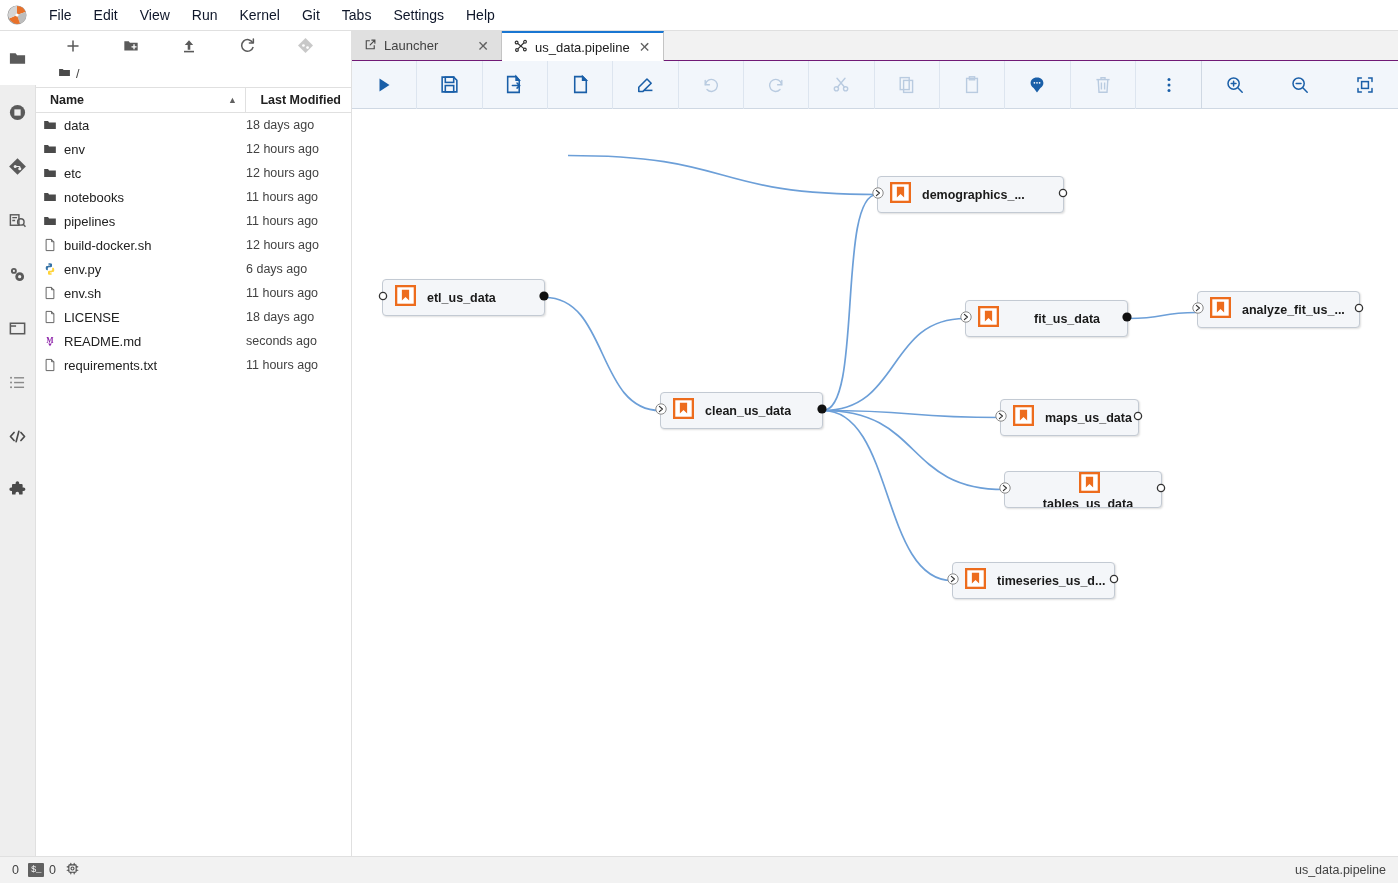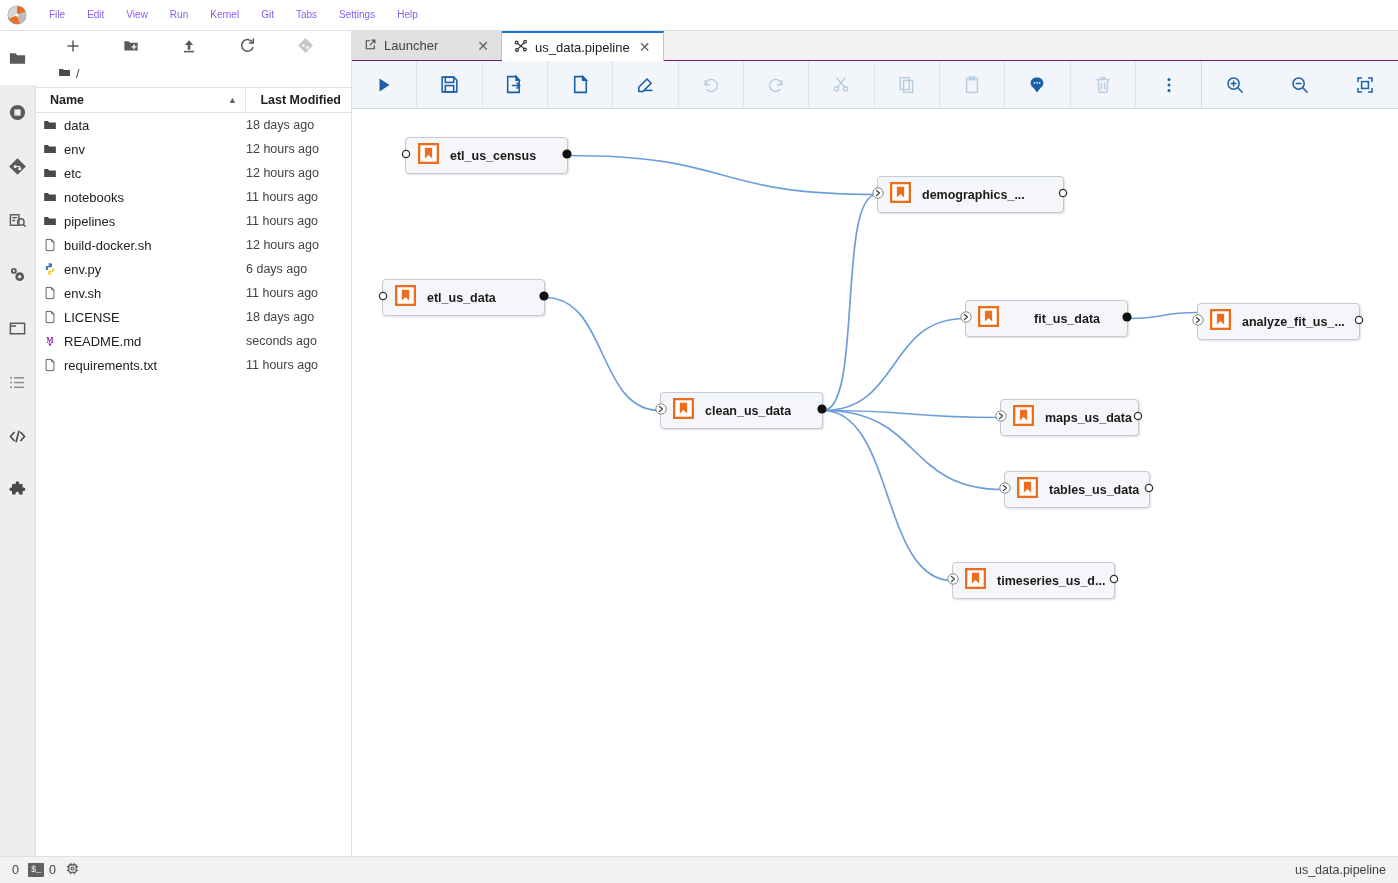"File" .menu-item { color: #8b5cf6 -> #0f172a; font-size: 10px -> 14px }
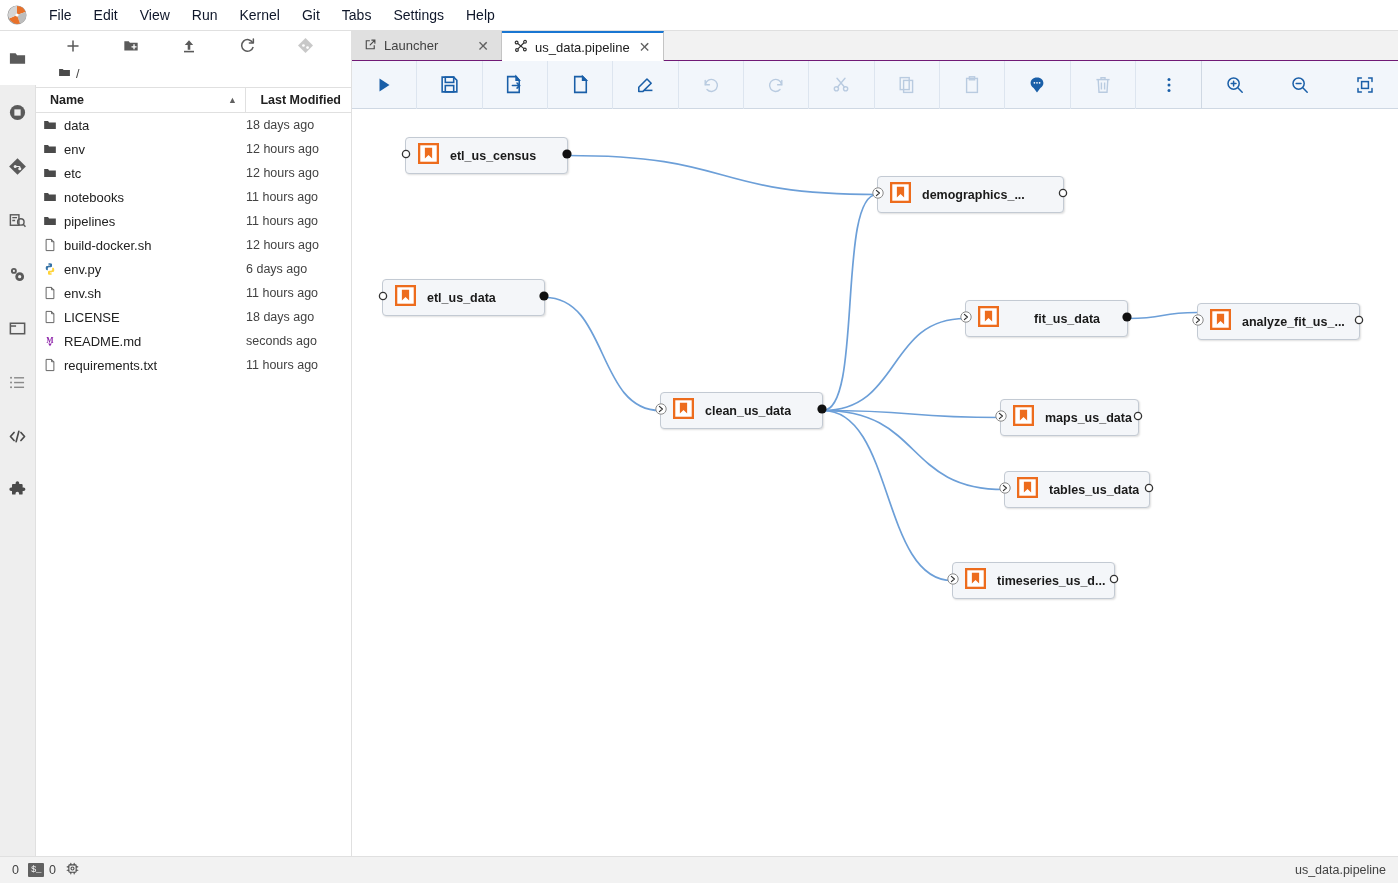"etl_us_census" div.node { html: <div> <span><svg> <circle></circle> </svg></span> <span><svg> <rect></rect> <path></path> </svg></span> <span>etl_us_census</span> <span><svg> <circle></circle> </svg></span> </div> -> none }
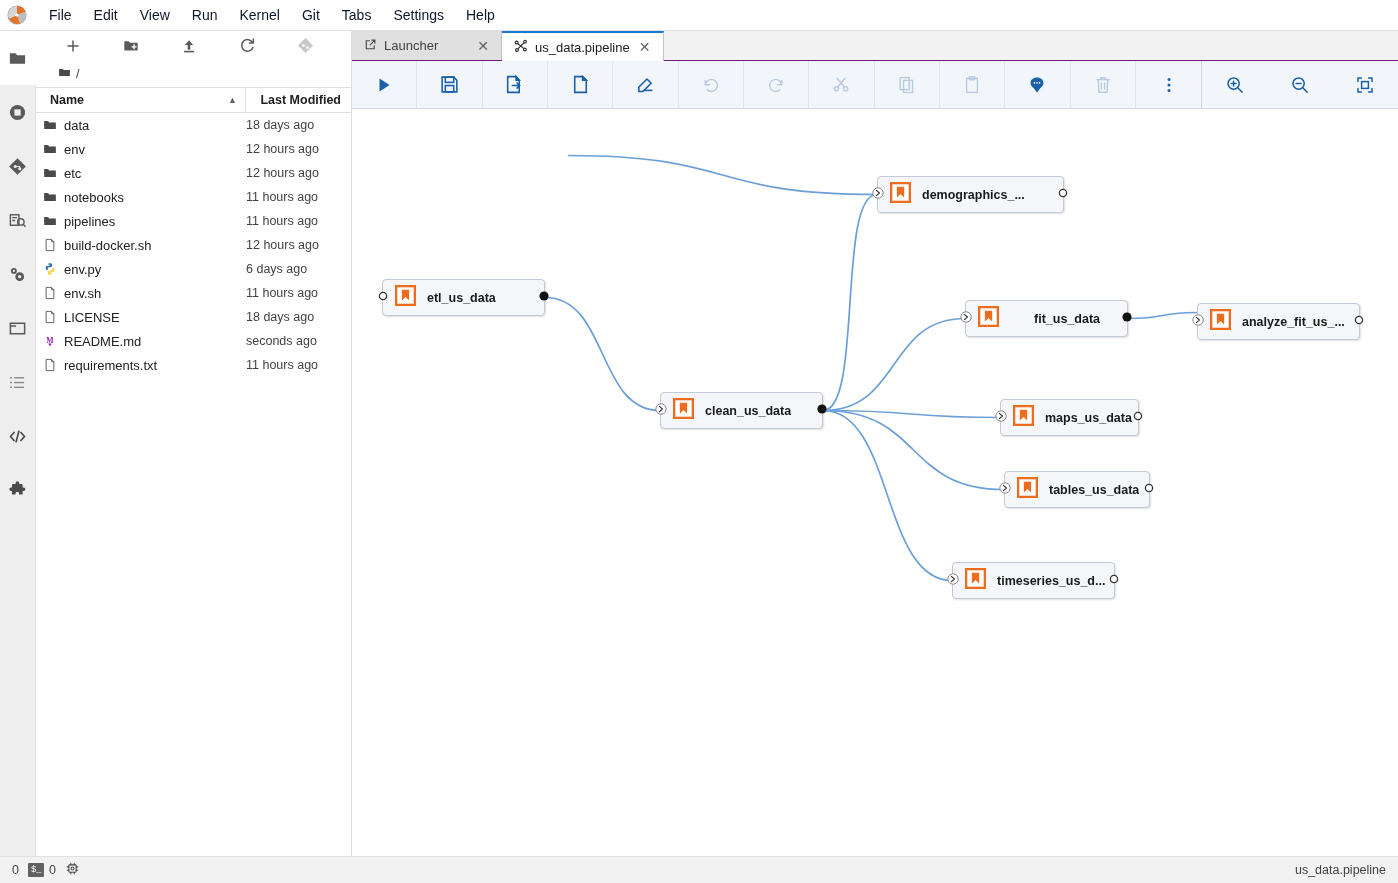"analyze_fit_us_..." div.node { top: 194px -> 182px }
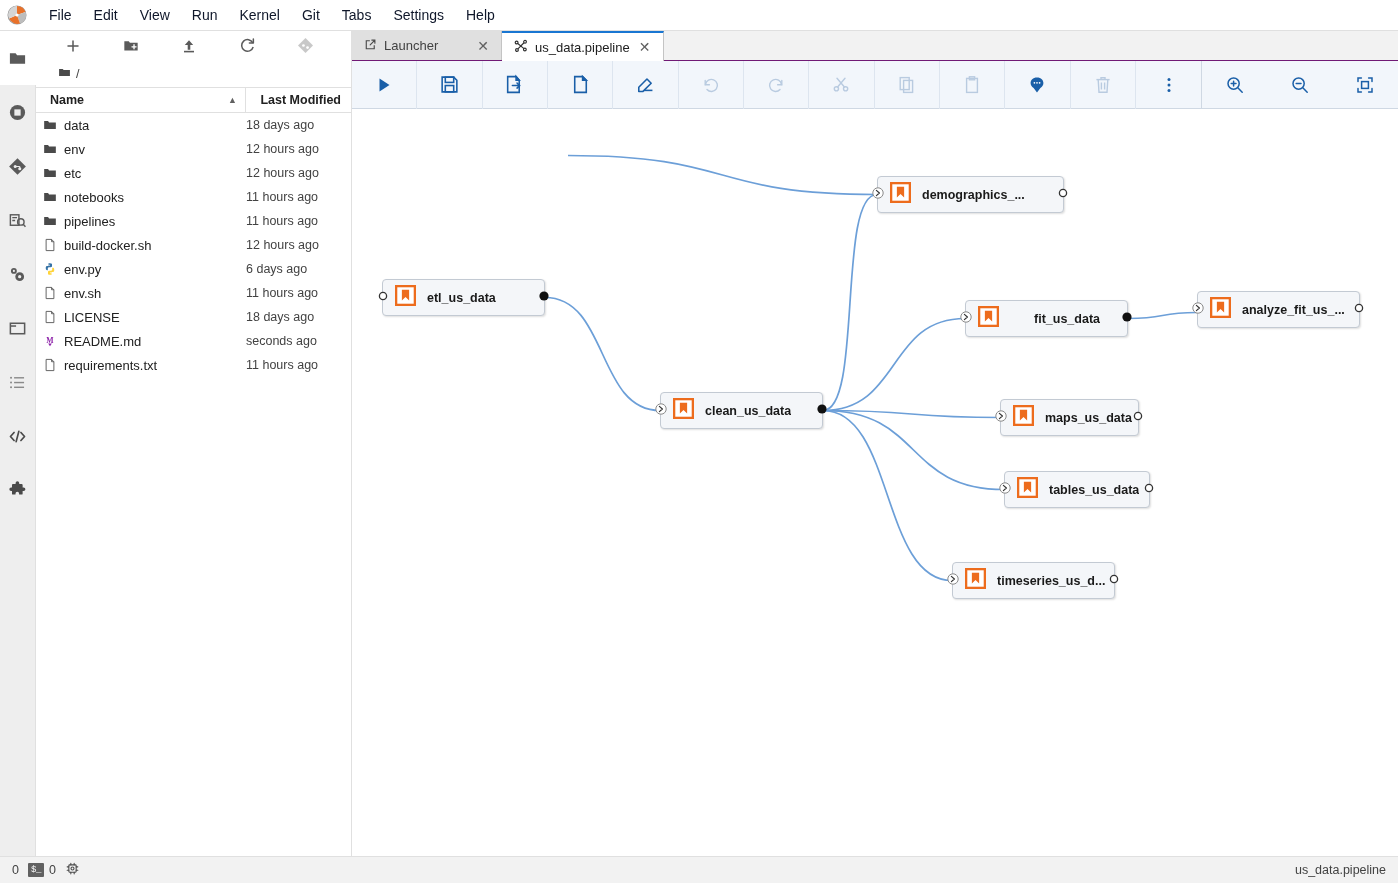"tables_us_data" div.node { flex-direction: none -> column; width: 146px -> 158px }
